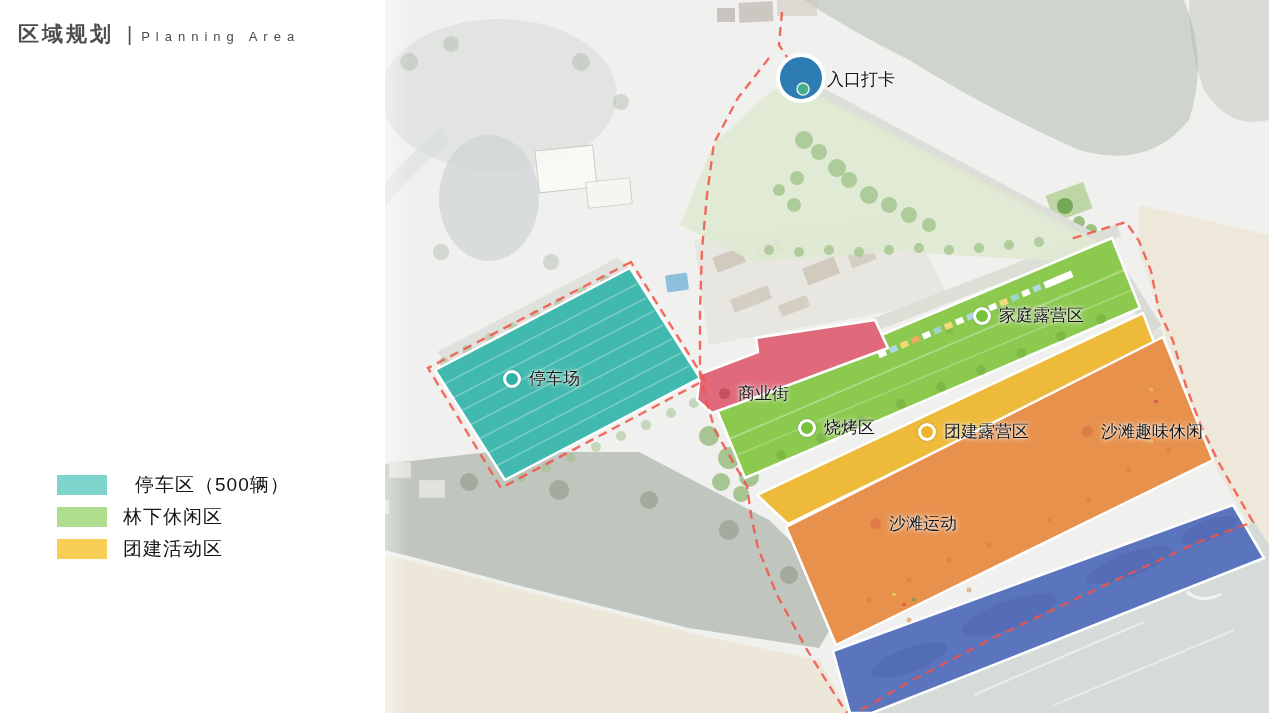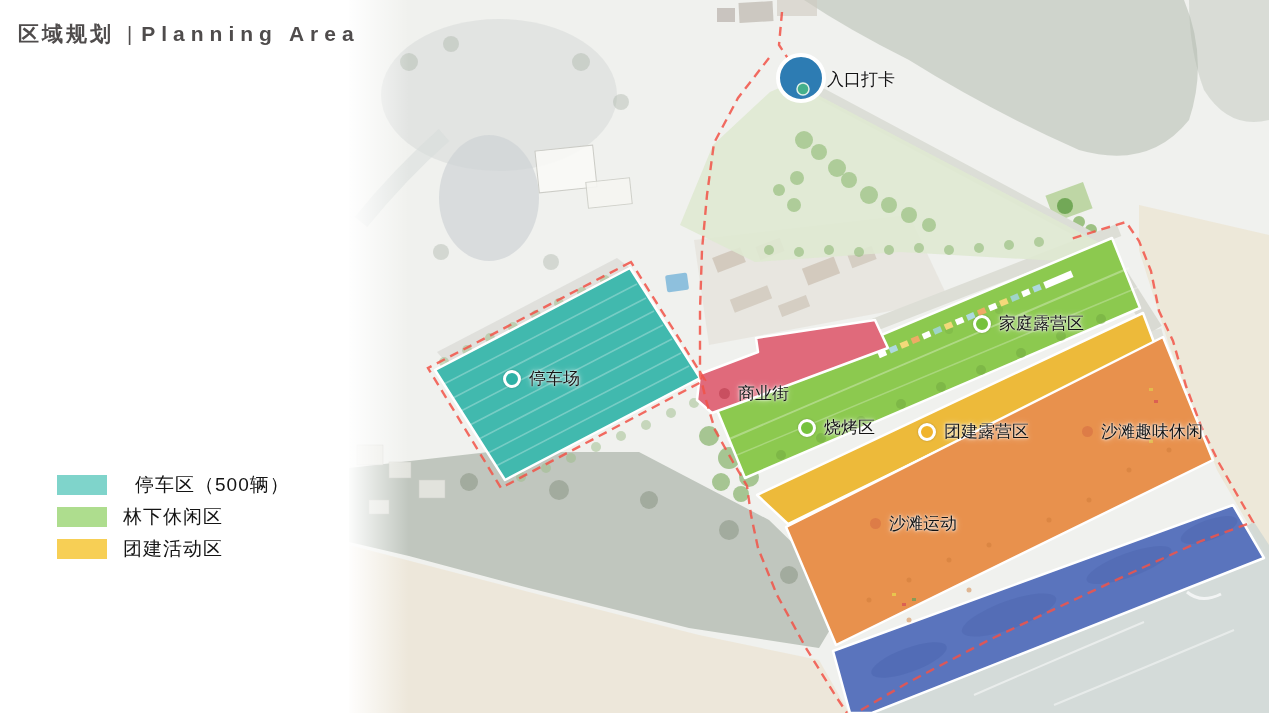"区域规划" .left-panel { padding-left: none -> 36px }
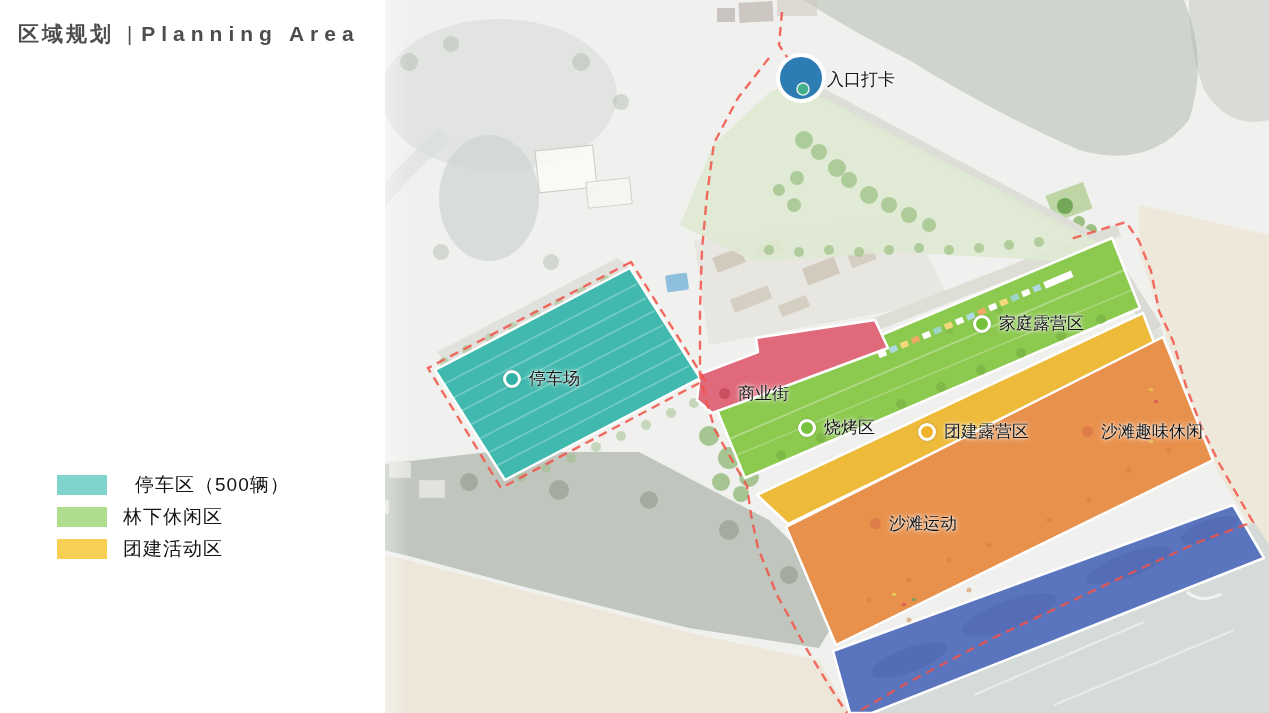"Planning Area" .title-en { font-size: 21px -> 13px; font-weight: 700 -> 400 }
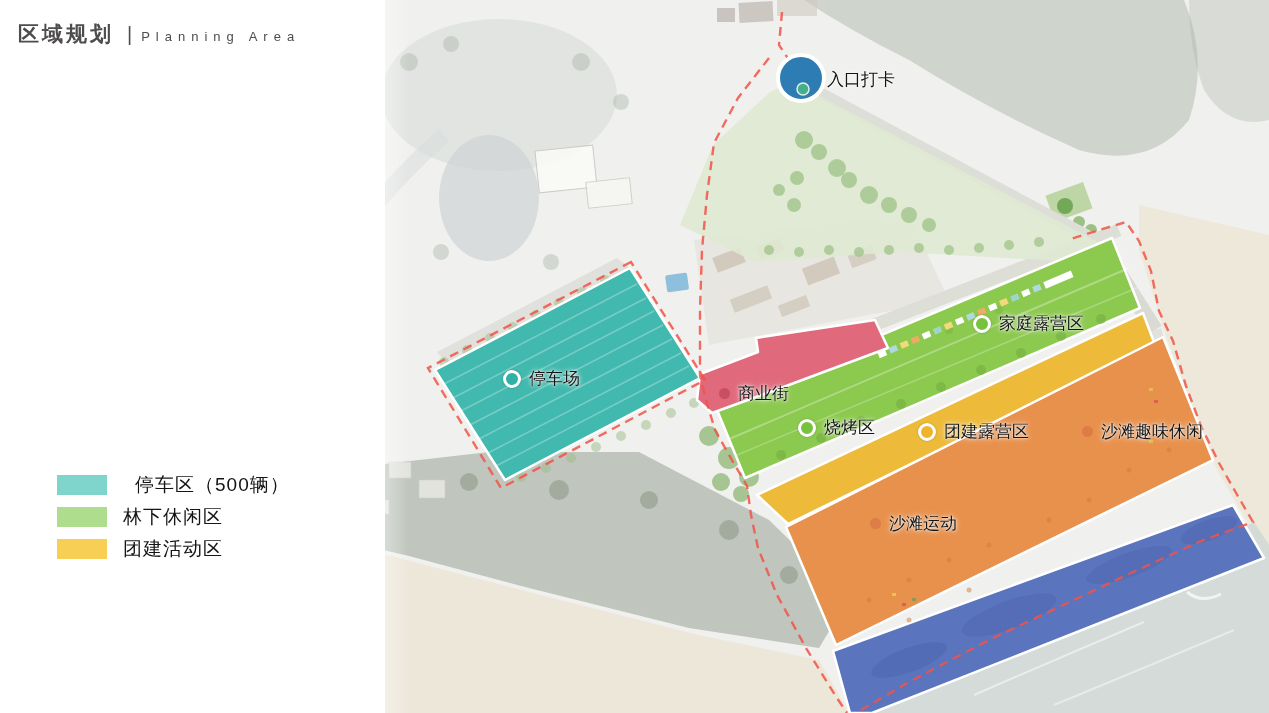"家庭露营区" div.map-label { top: 312px -> 304px }
